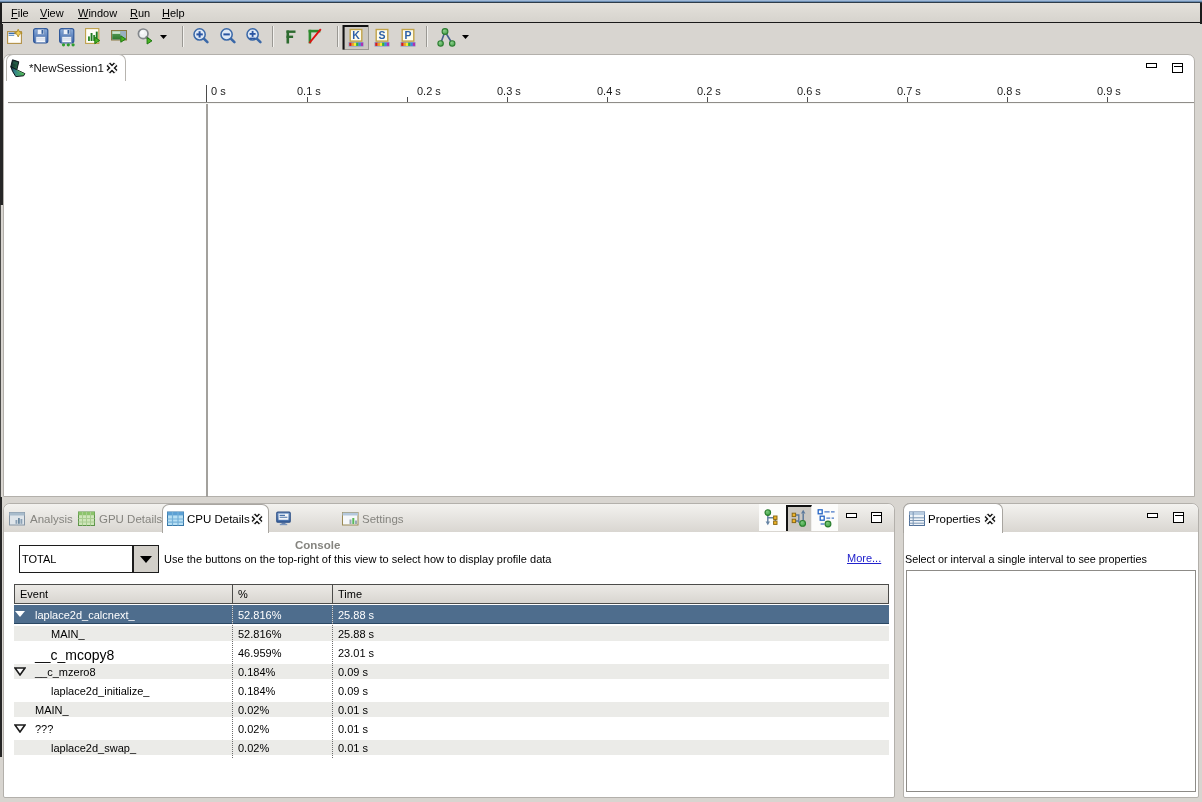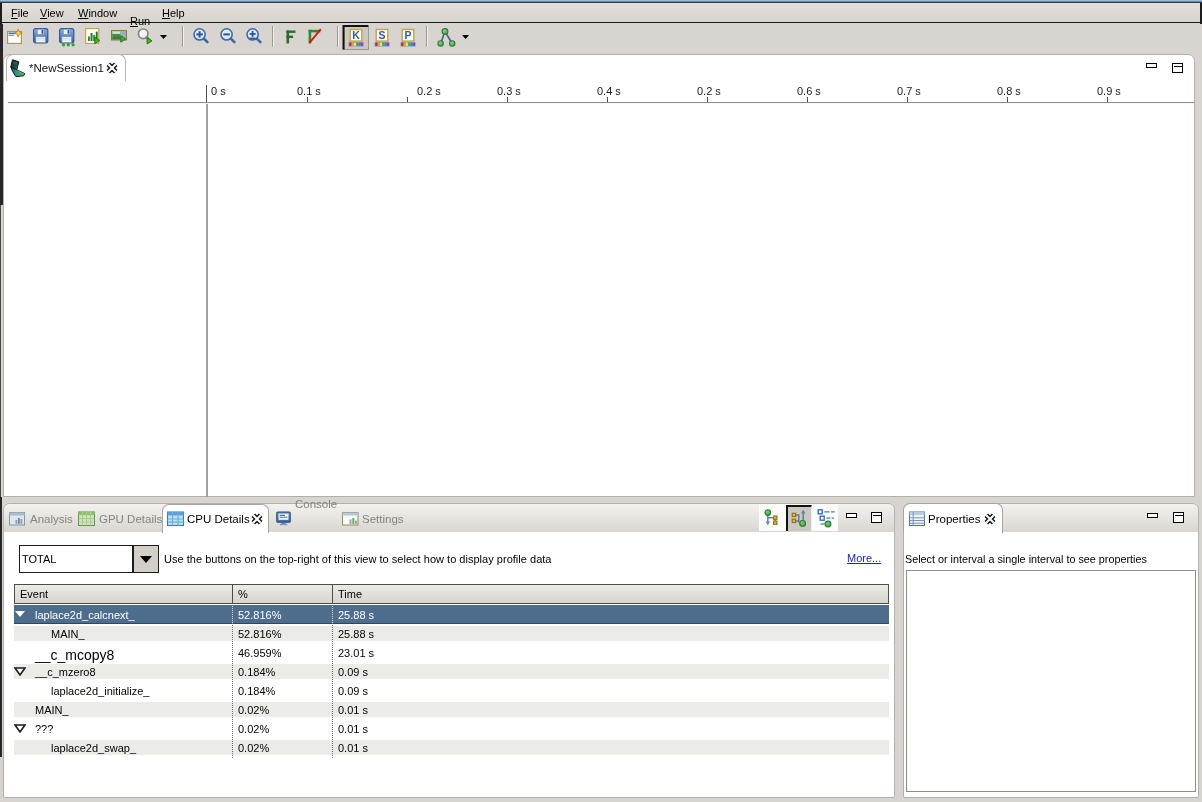"Run" div.abs { top: 15px -> 7px }
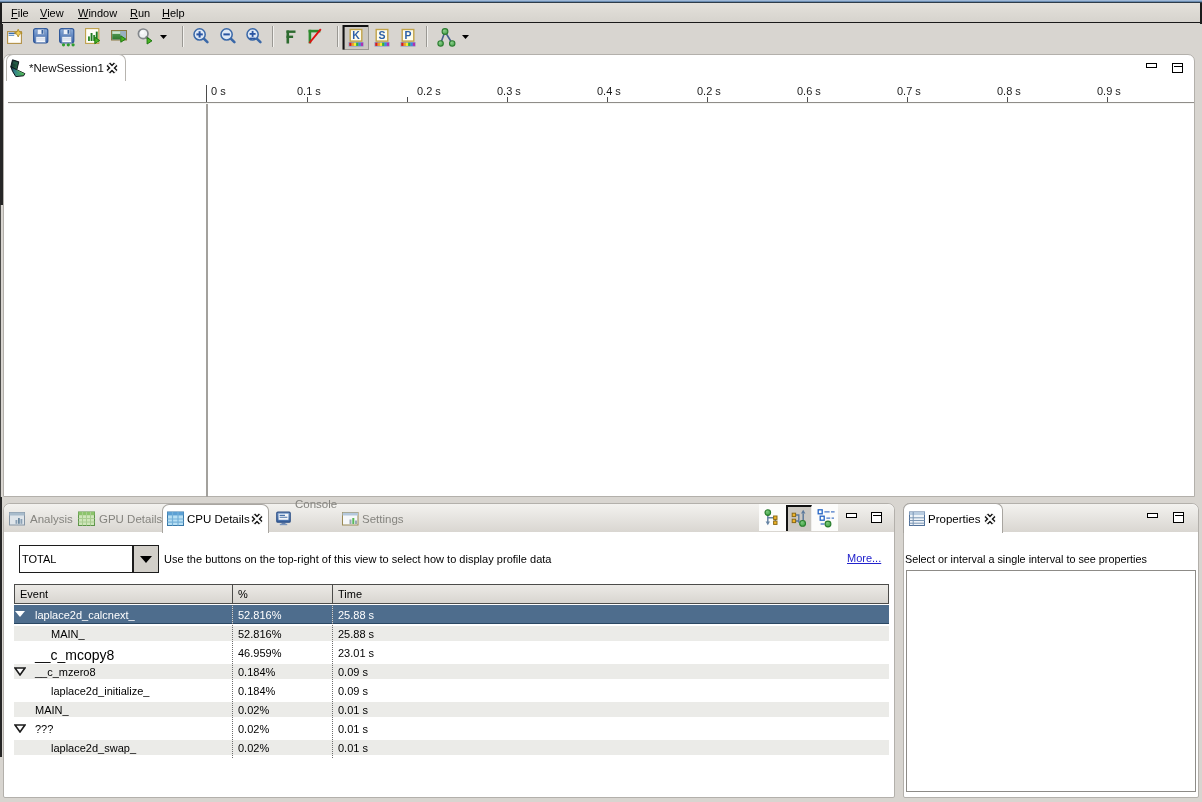"Console" div.abs { font-weight: none -> bold; top: 498px -> 539px }
